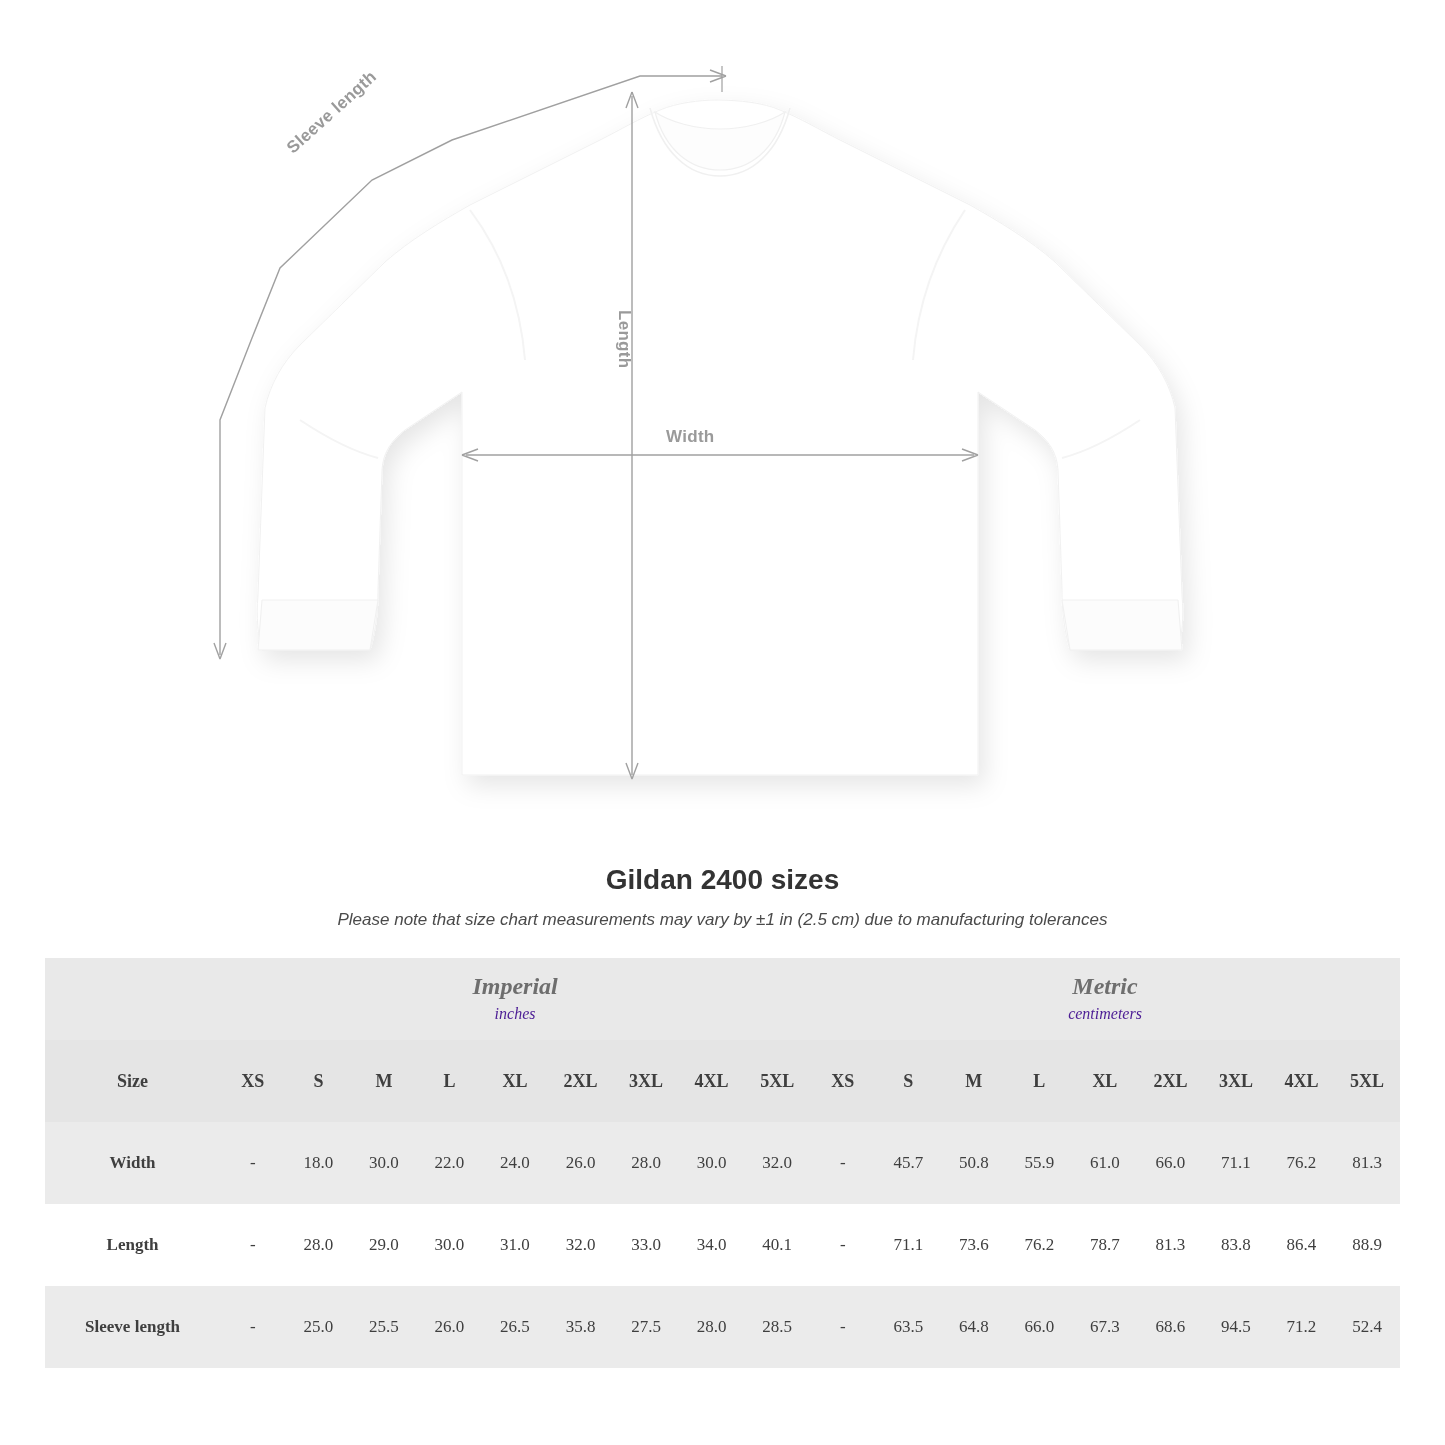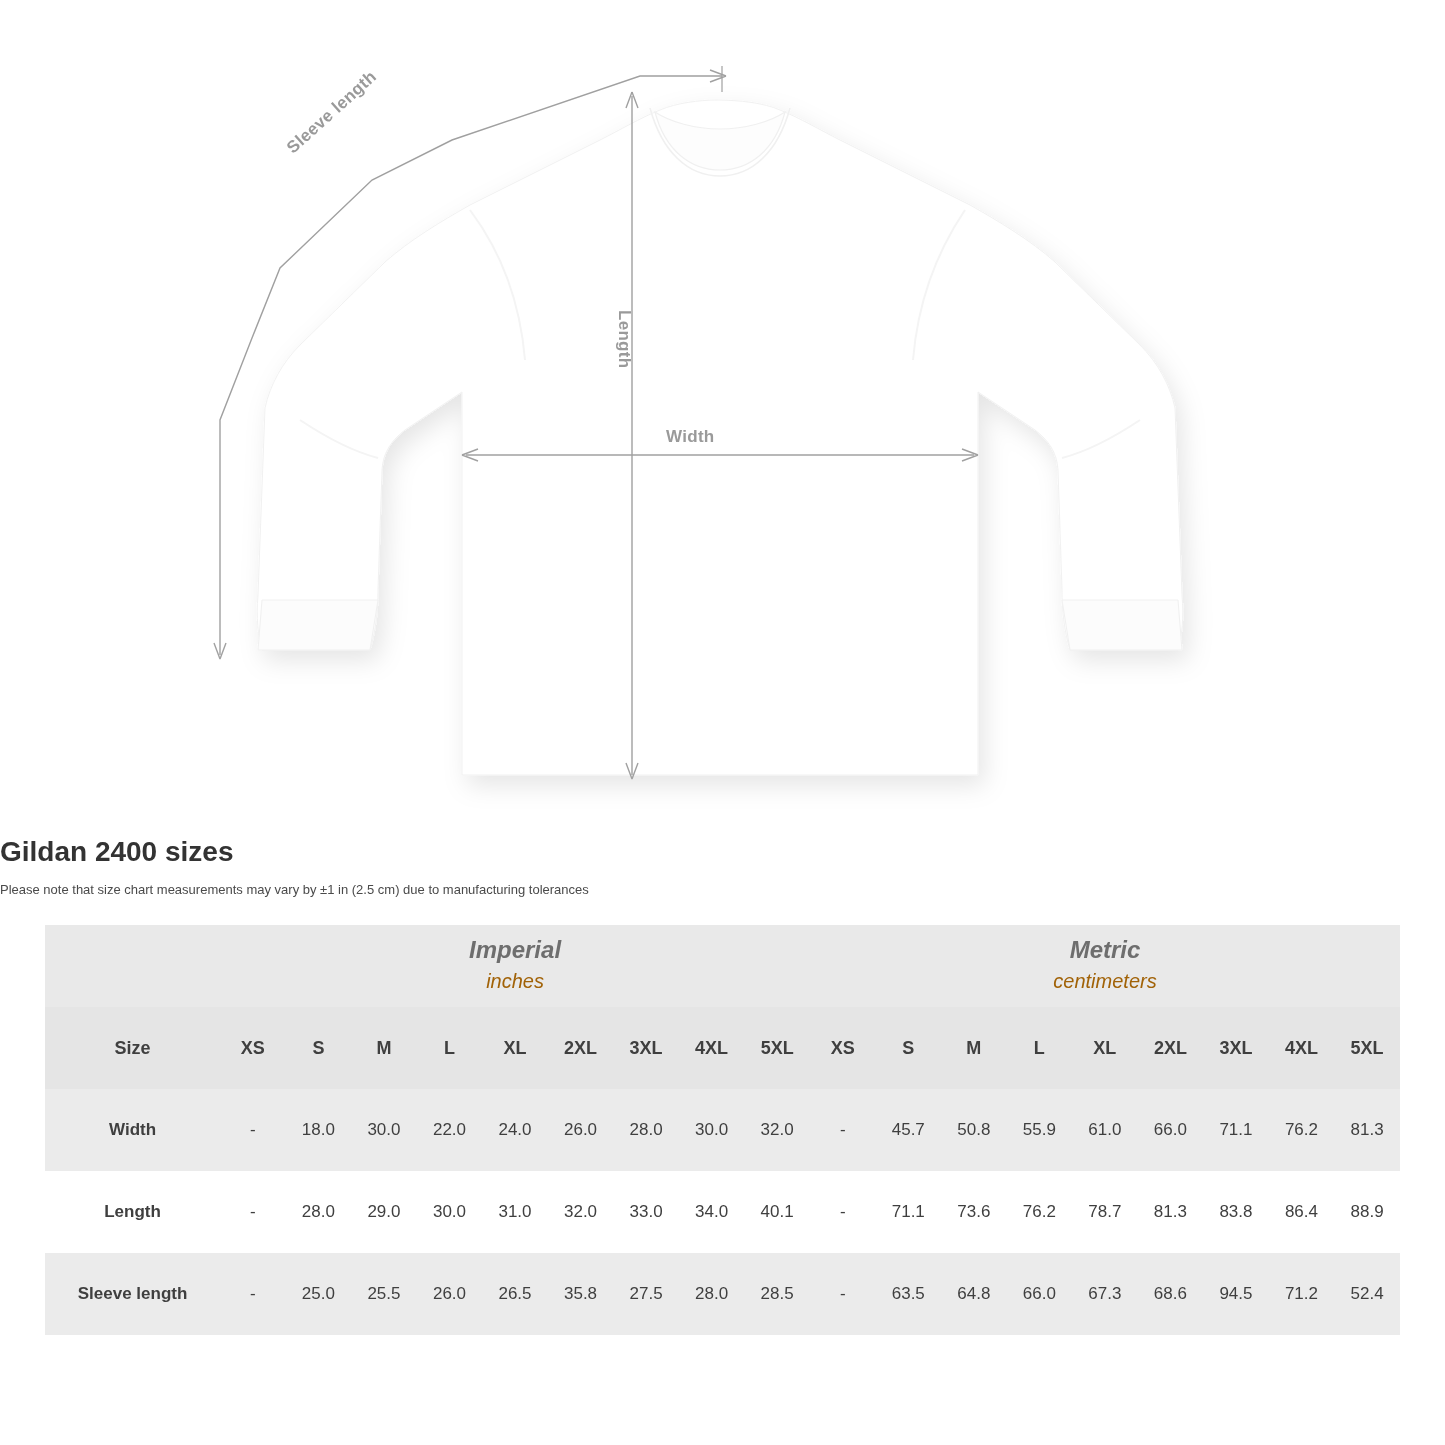"Gildan 2400 sizes" .title-block { margin-top: 16px -> 44px; text-align: left -> center }
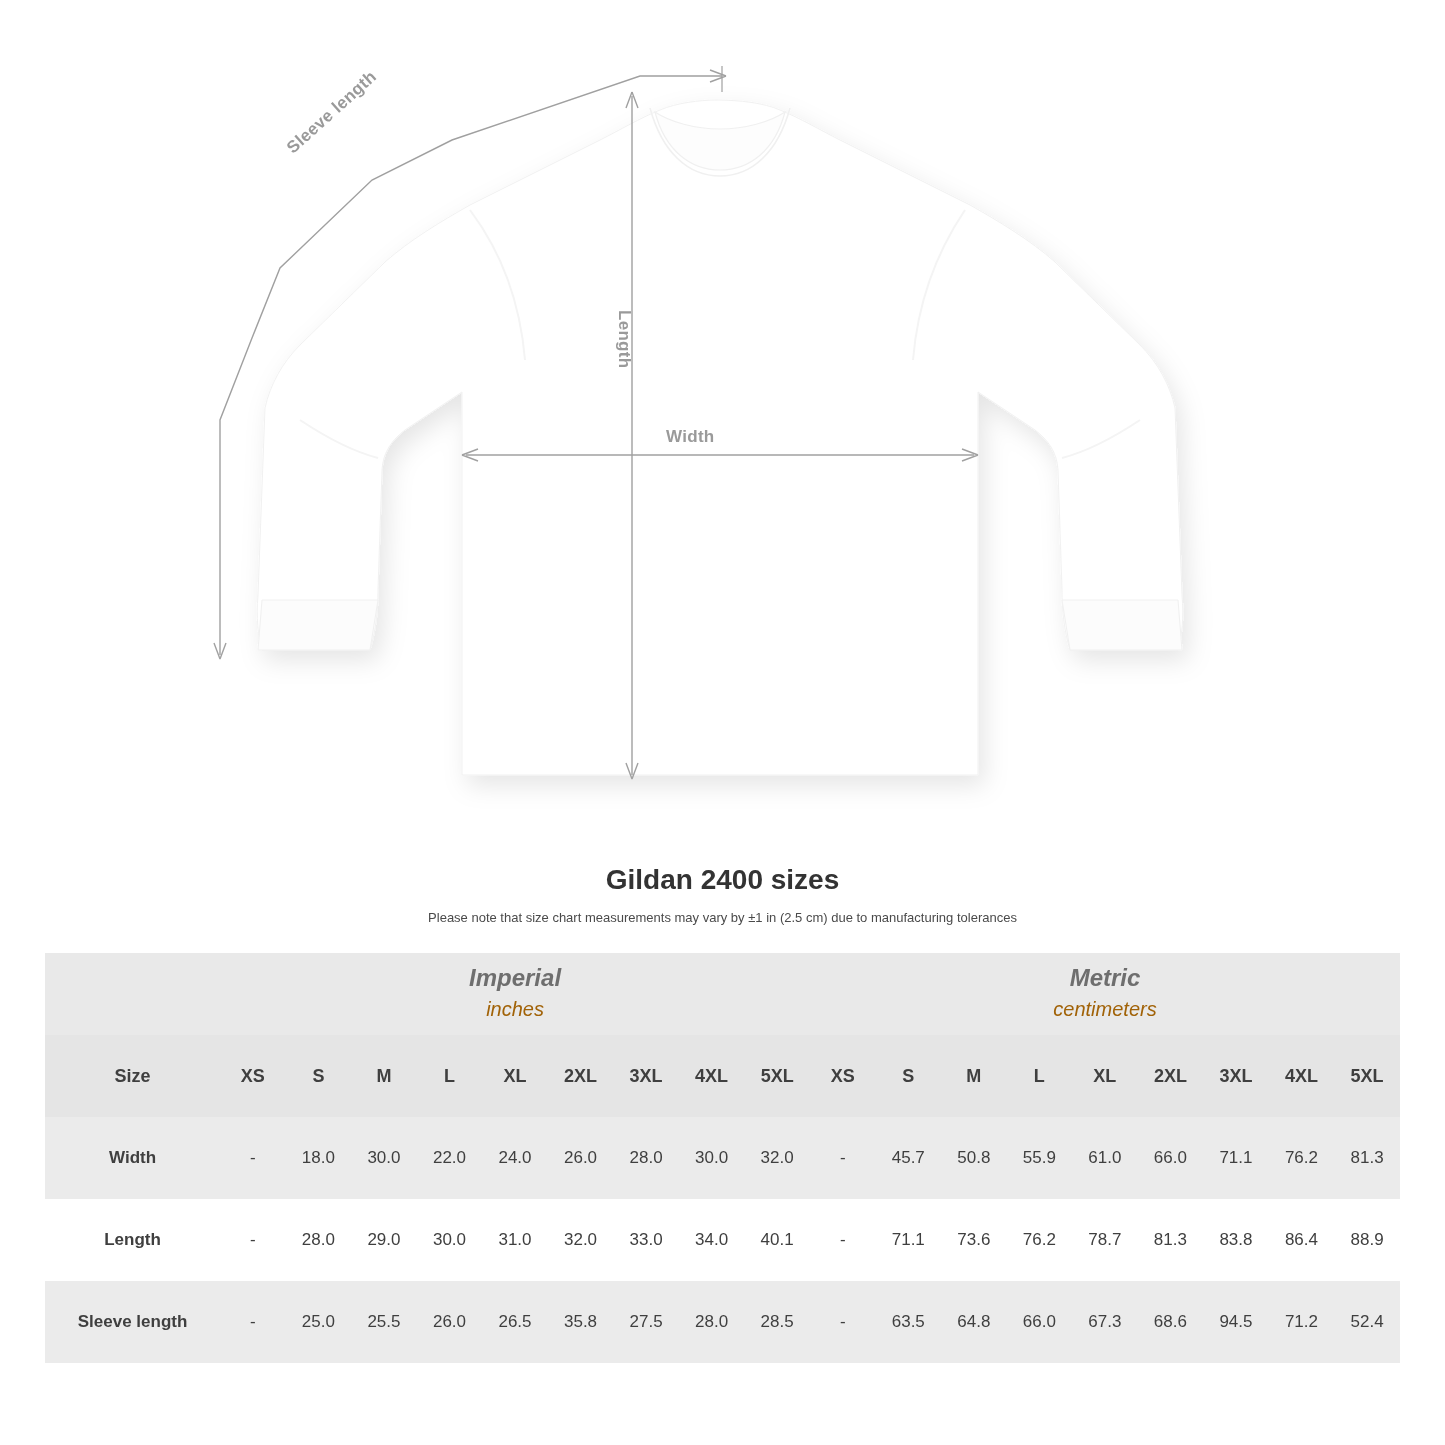"Please note that size chart" .chart-note { font-size: 13px -> 17px; font-style: none -> italic }
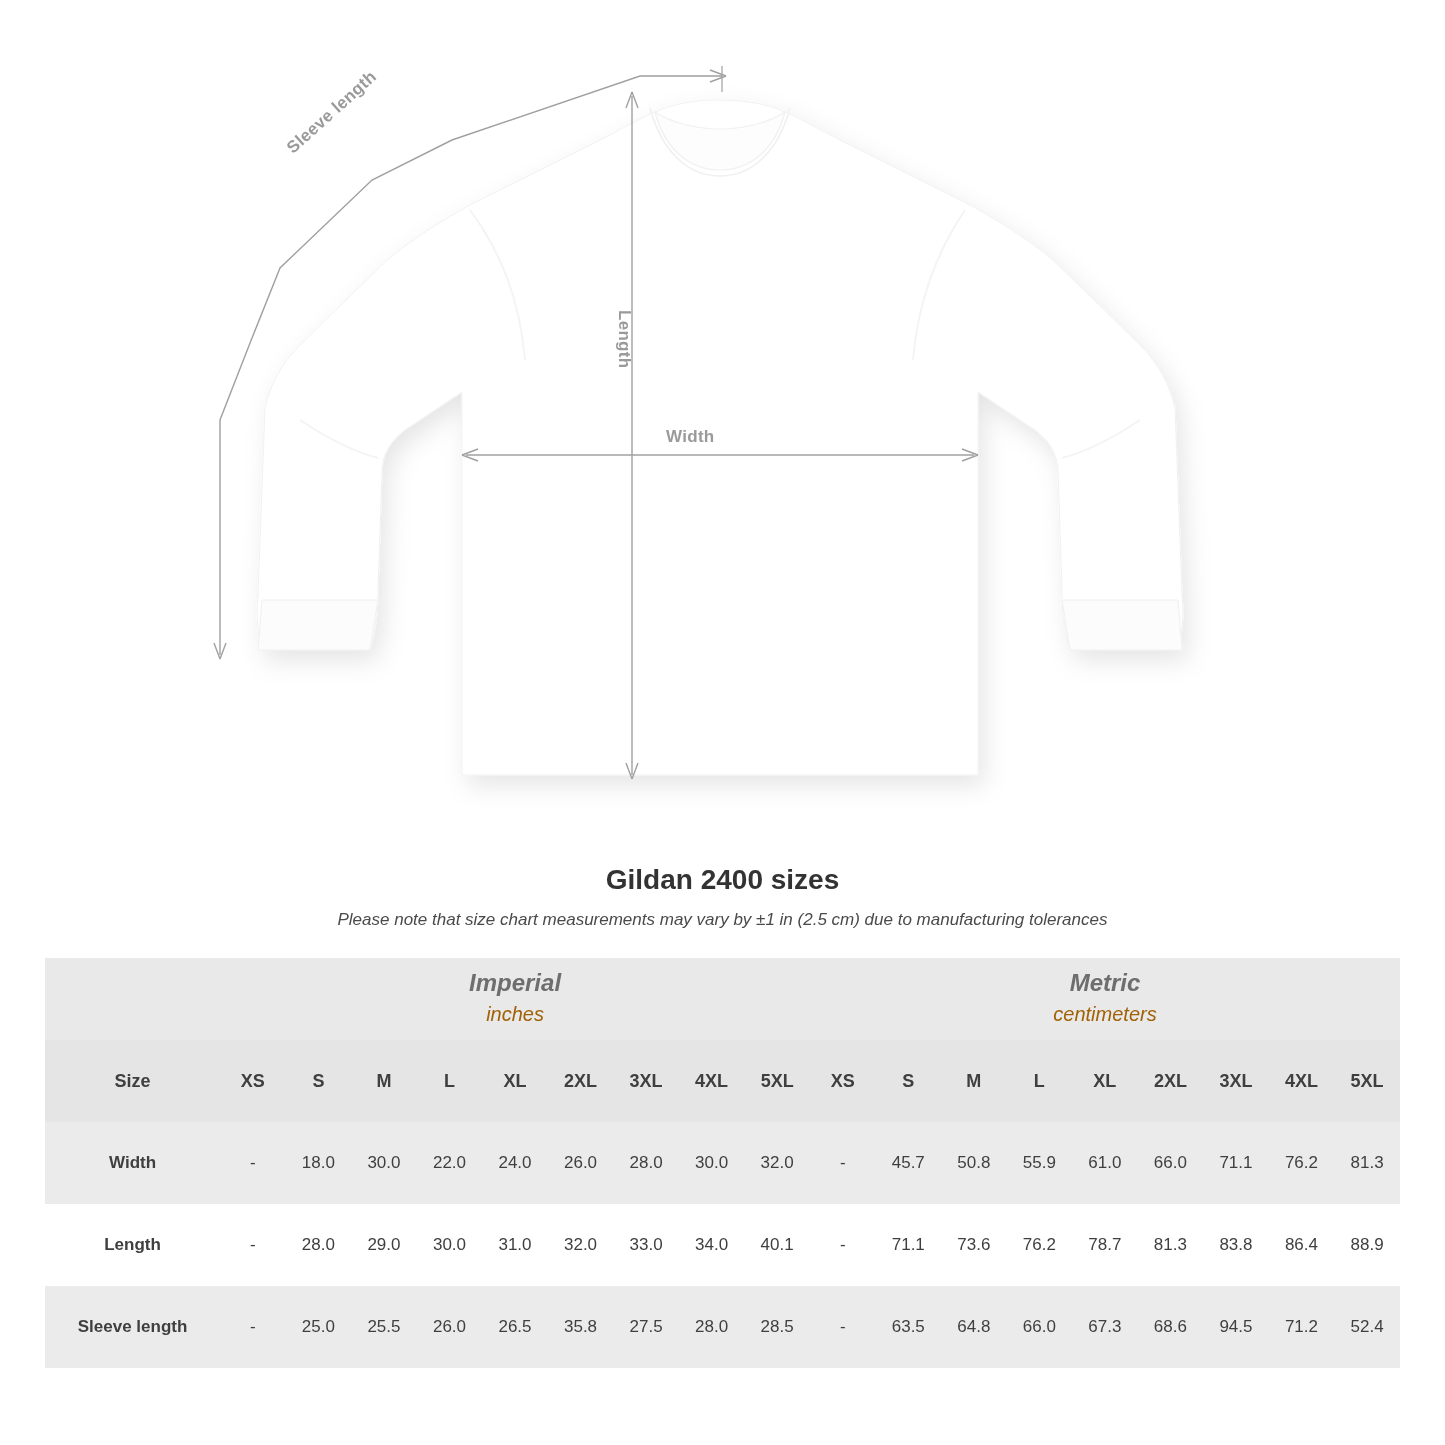"Imperial" table.size-table { font-family: none -> Liberation Serif, serif }
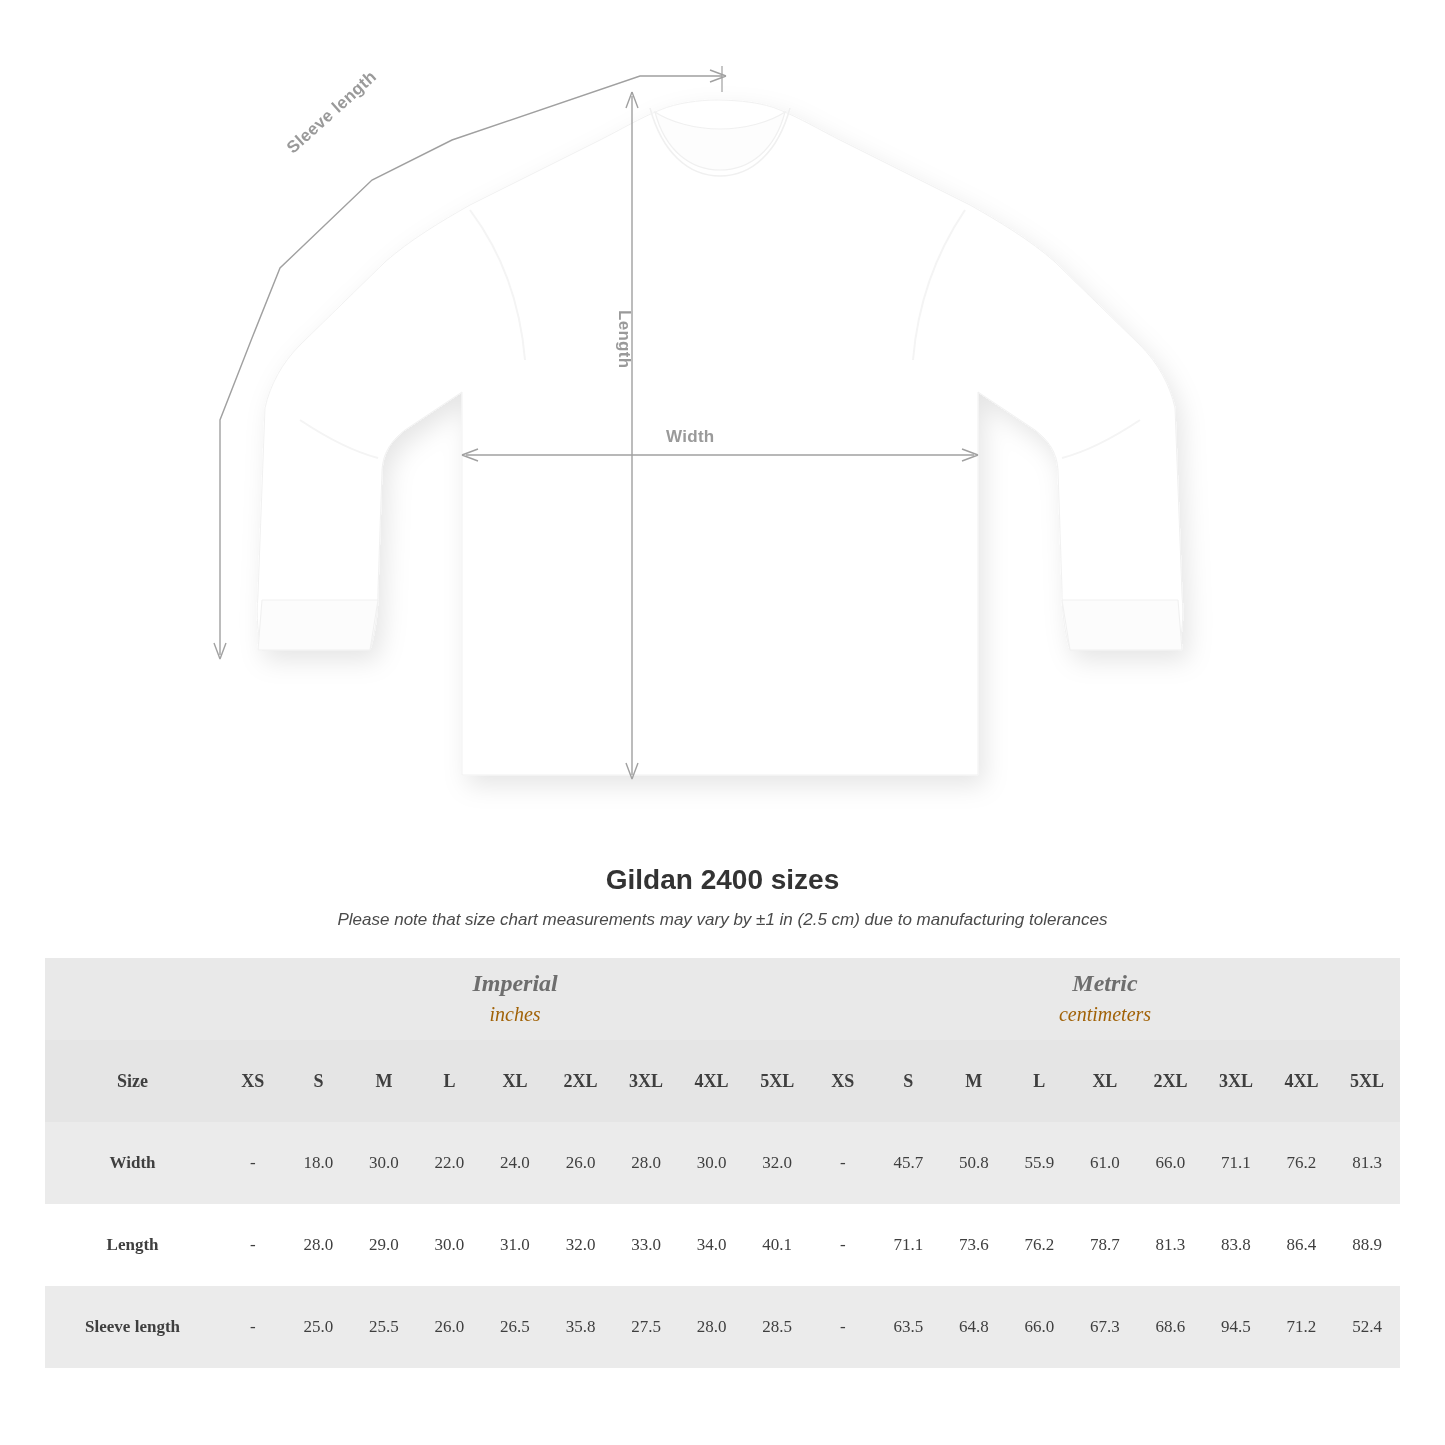"inches" .unit-head .unit-sub { color: #a16207 -> #4c1d95; font-size: 20px -> 16px }
